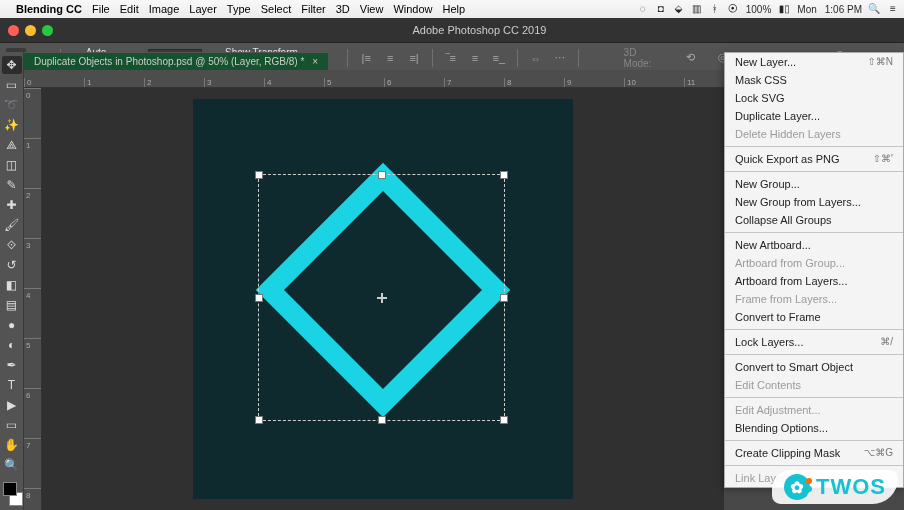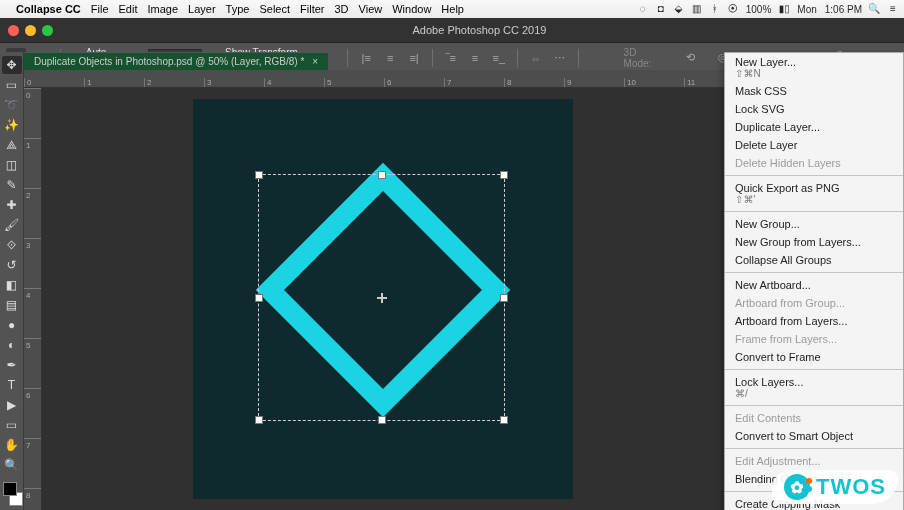"Collapse CC" b { text: Collapse -> Blending }
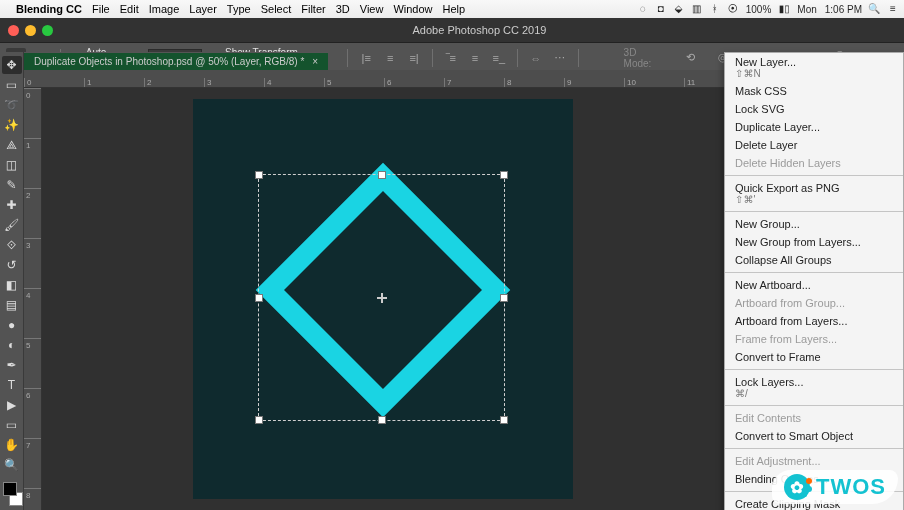"New Layer..." .context-menu .item { flex-direction: column -> none }
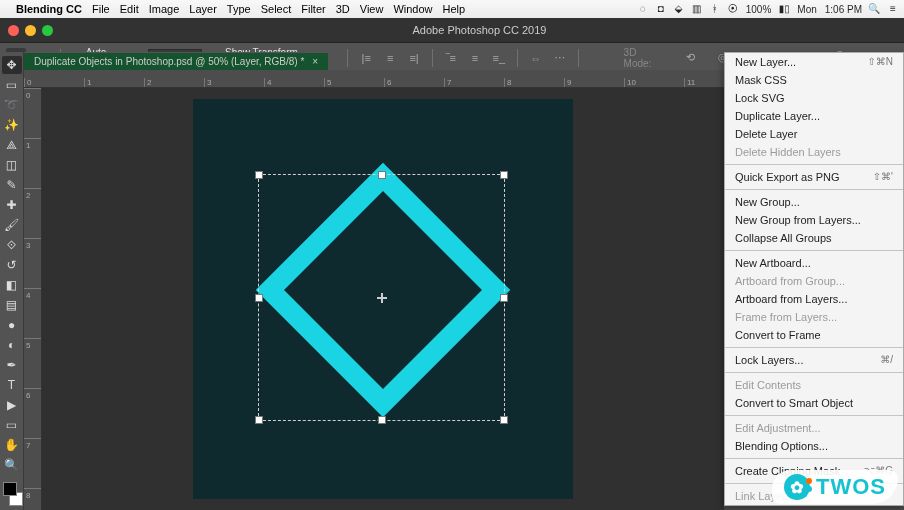"Delete Layer" div.item { html: <div> <span>Delete Layer</span> </div> -> none }
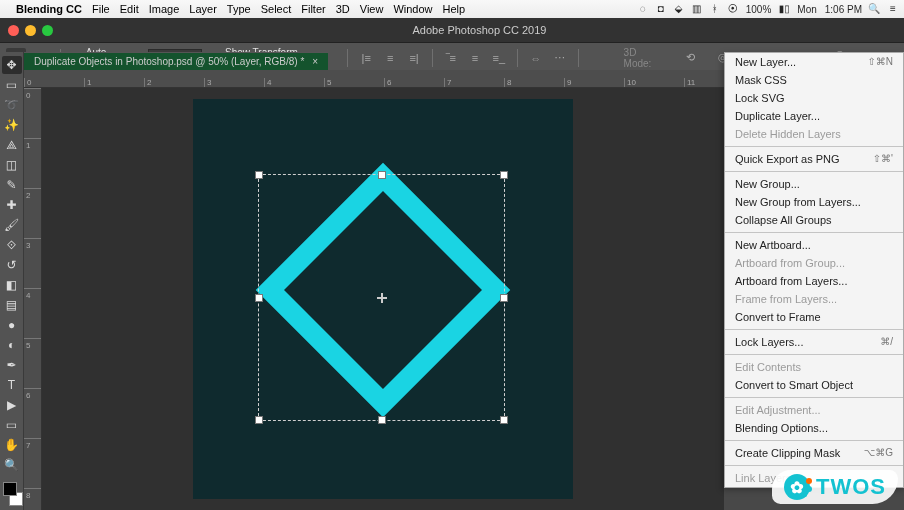"Edit Contents" div.item { order: before "Convert to Smart Object" -> after "Convert to Smart Object" }
